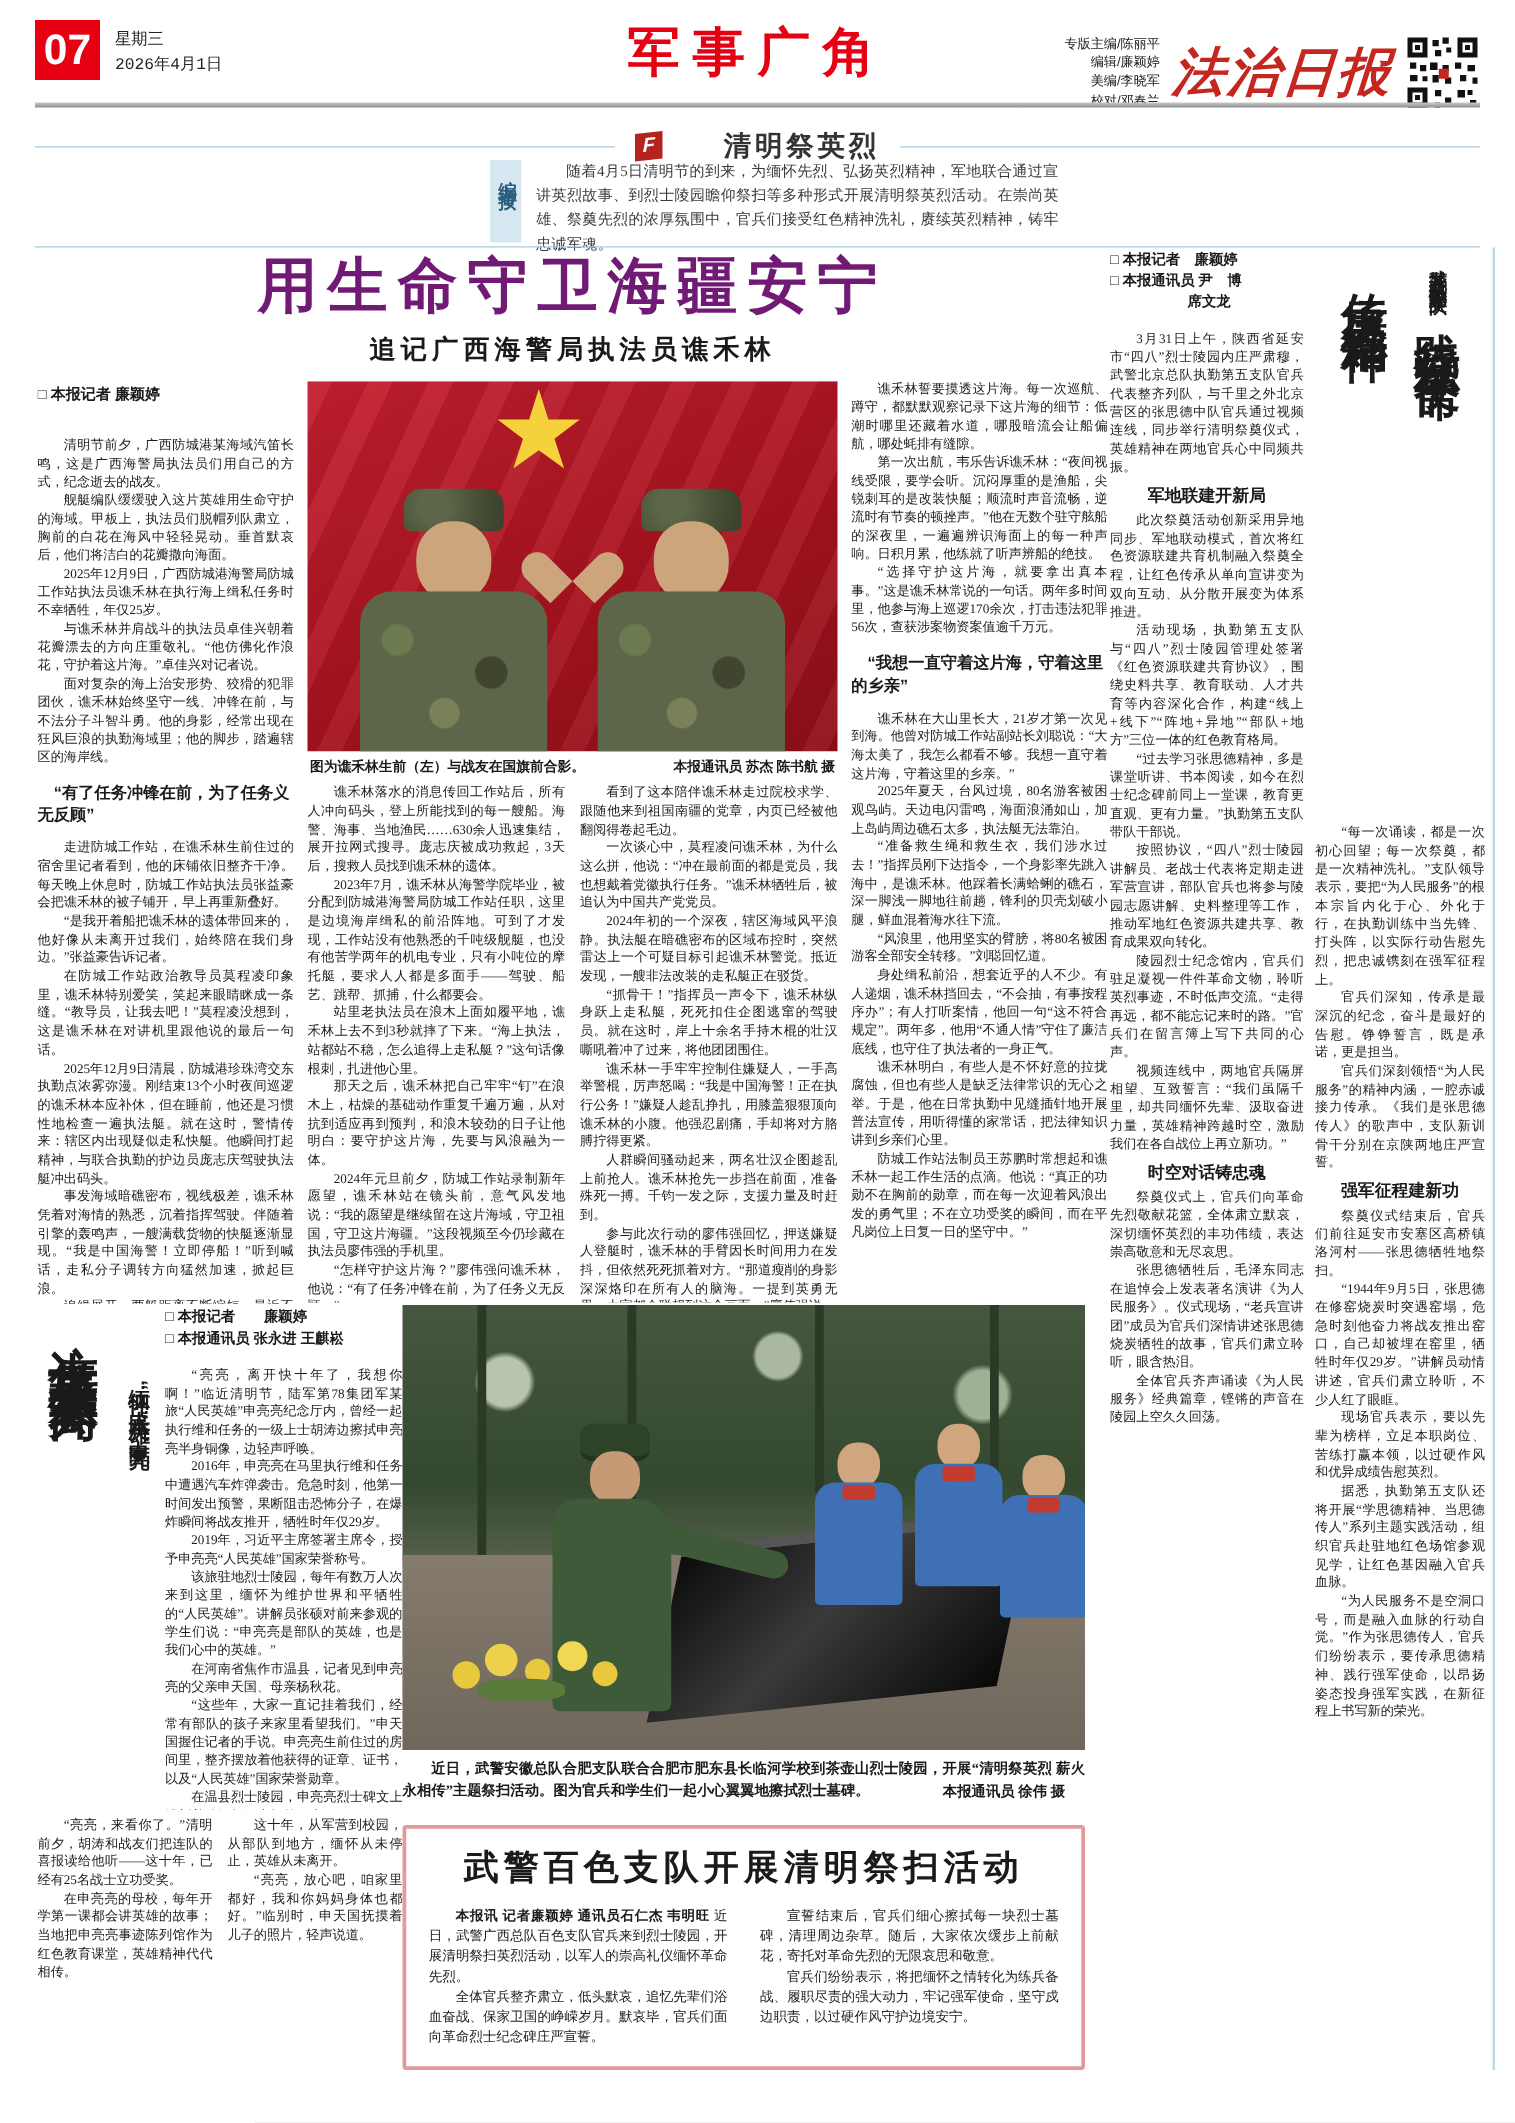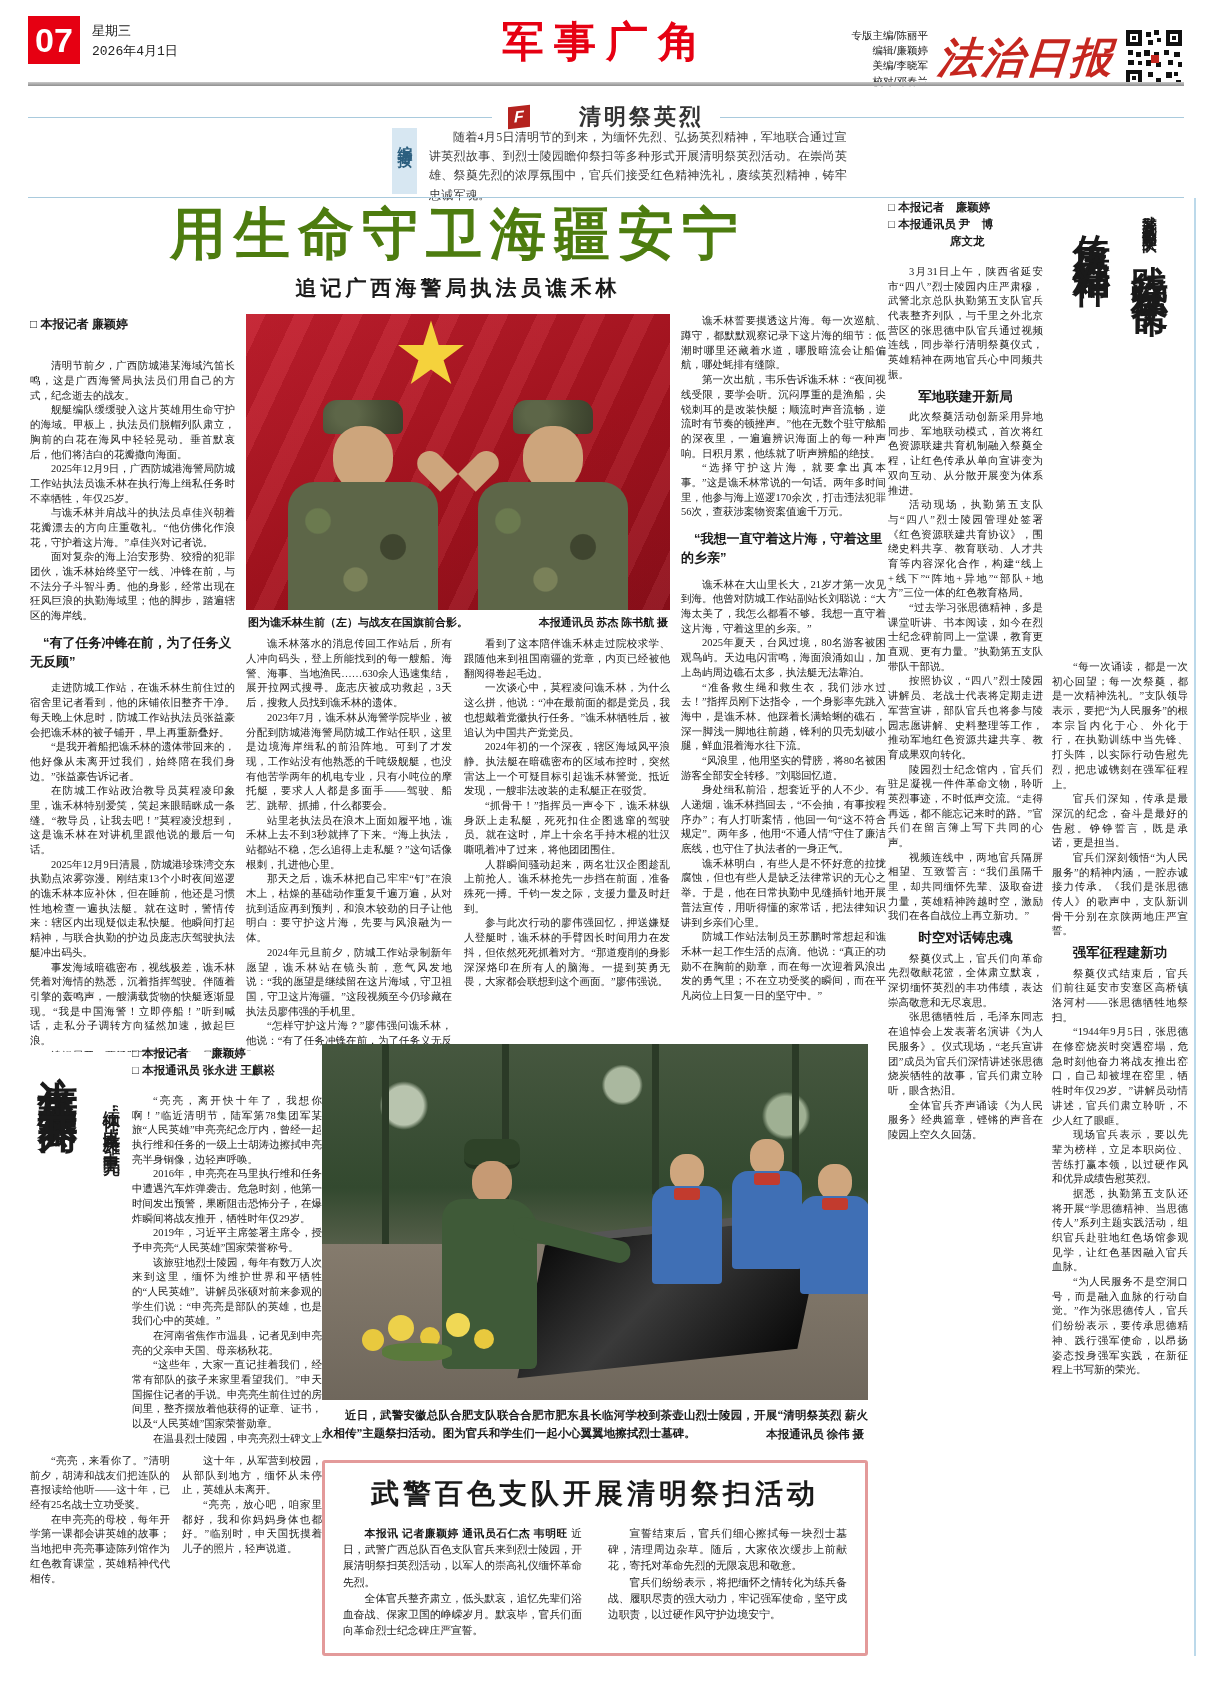"用生命守卫海疆安宁" .ma-headline { color: #4d7c0f -> #701a75; font-size: 56px -> 48px }
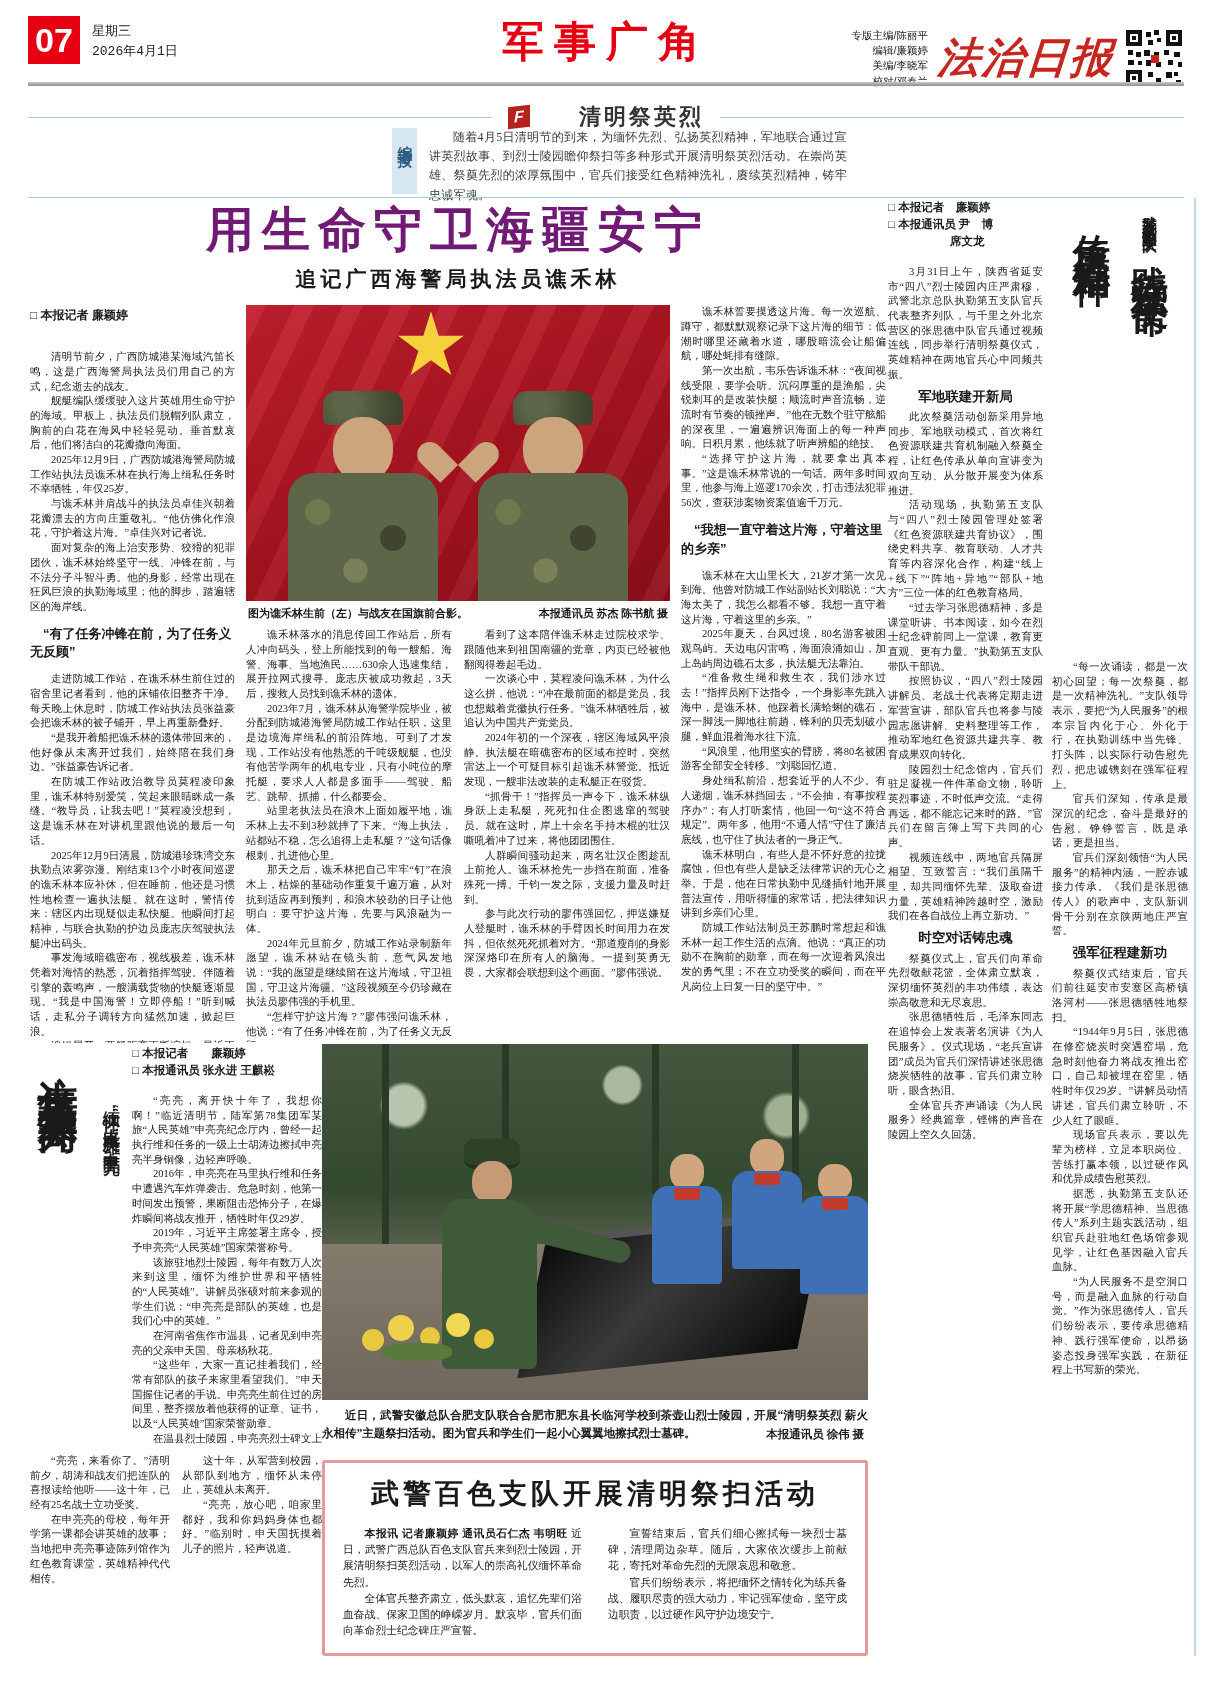"谯禾林一手牢牢控制住嫌疑人，一手高举警棍，厉声怒喝：“我是中国海警！正在执行公务" div.para { html: none -> <div>谯禾林一手牢牢控制住嫌疑人，一手高举警棍，厉声怒喝：“我是中国海警！正在执行公务！”嫌疑人趁乱挣扎，用膝盖狠狠顶向谯禾林的小腹。他强忍剧痛，手却将对方胳膊拧得更紧。</div> }
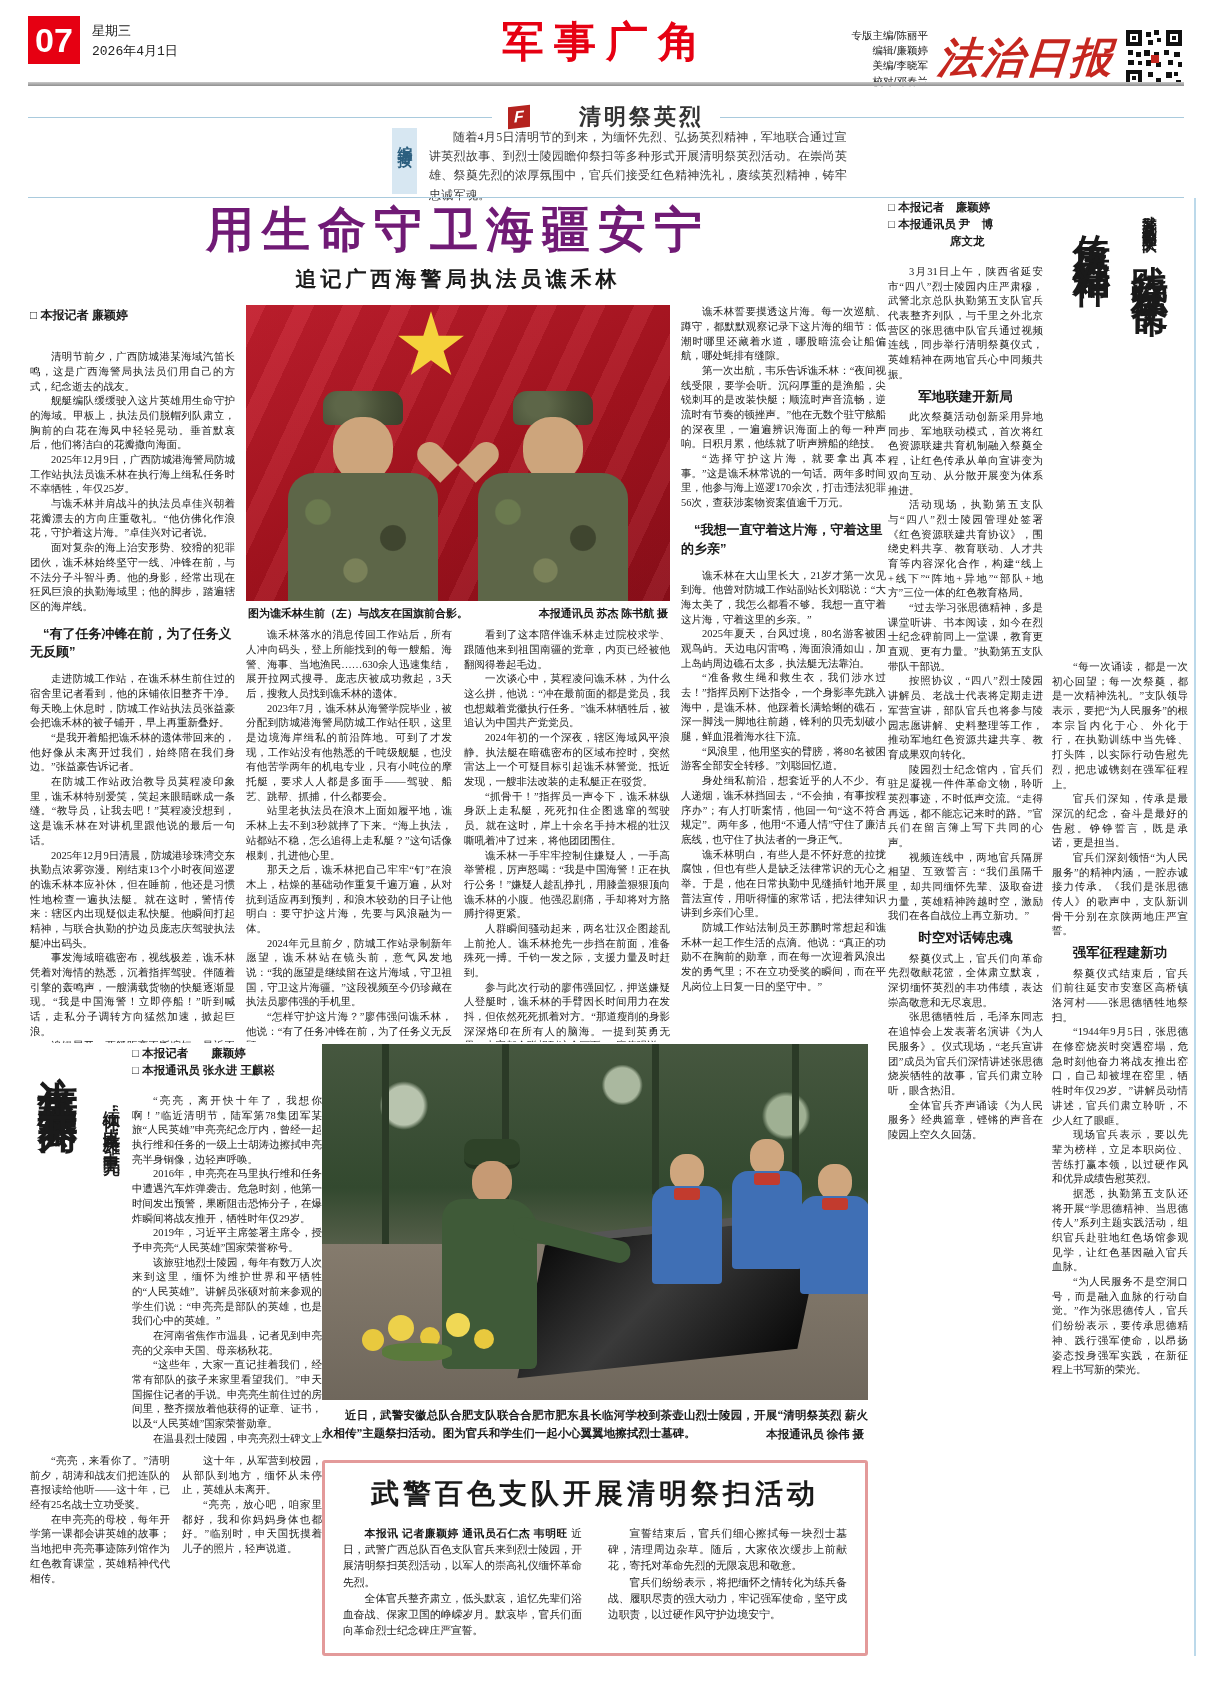"本报通讯员 徐伟 摄" .ph2-credit { right: 4px -> 16px }
